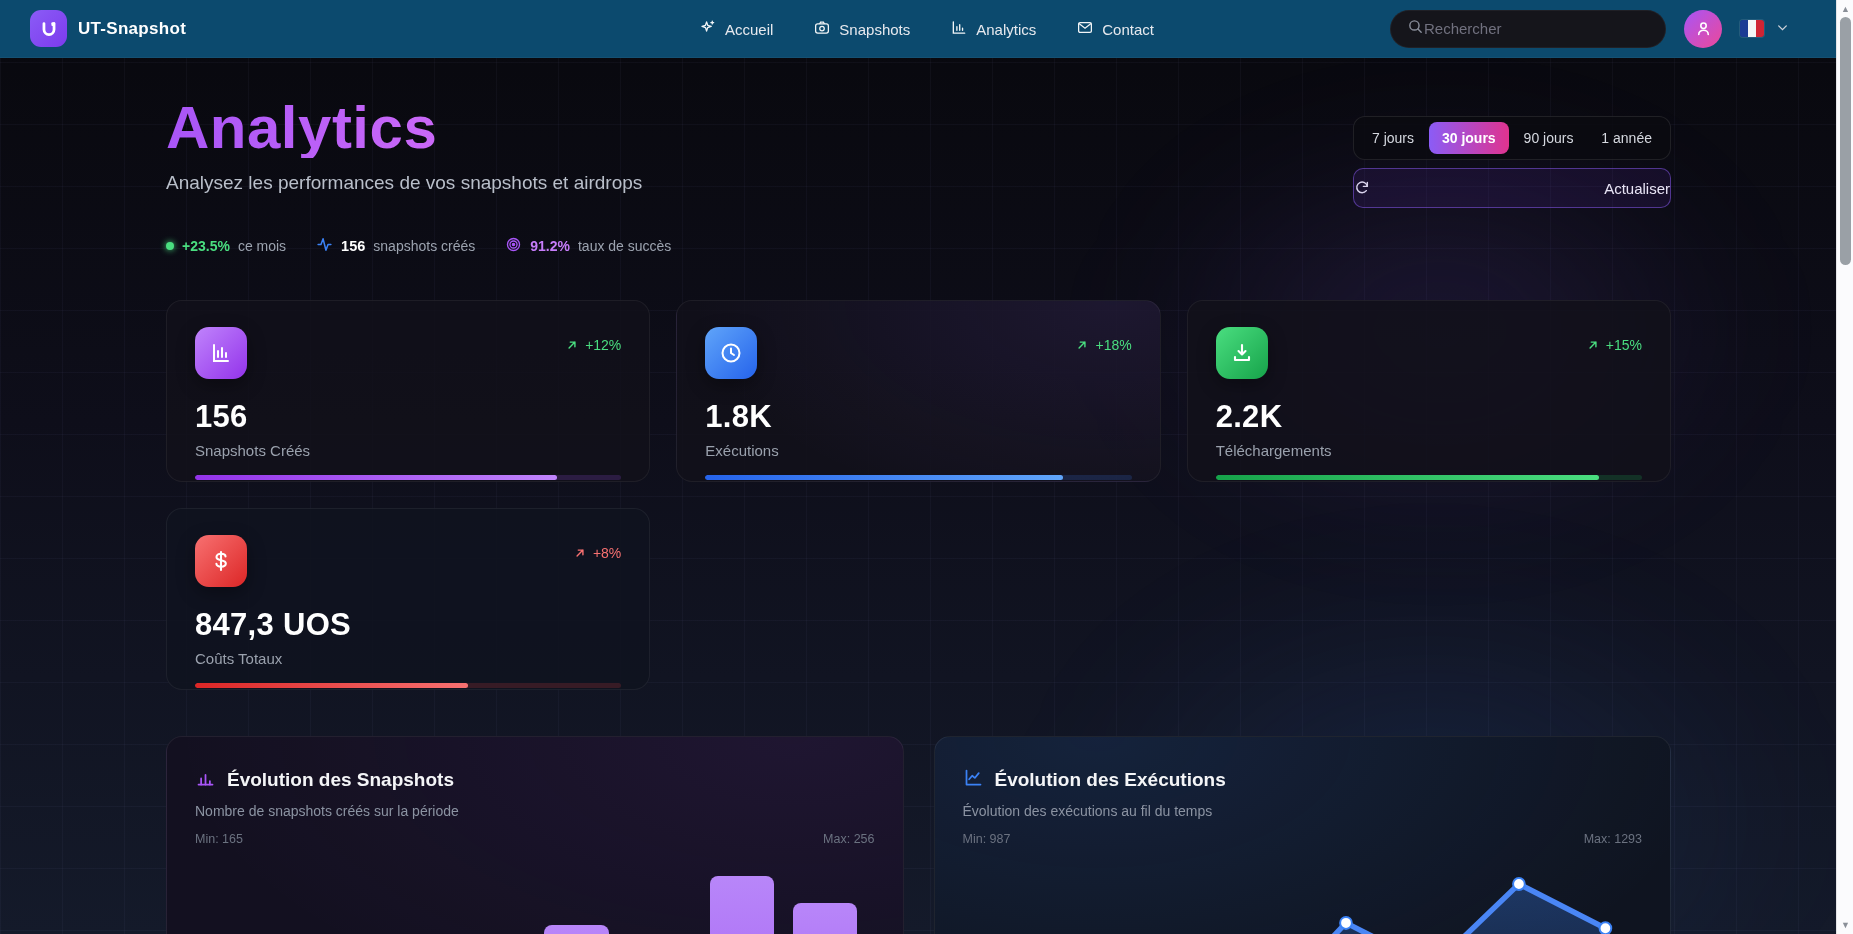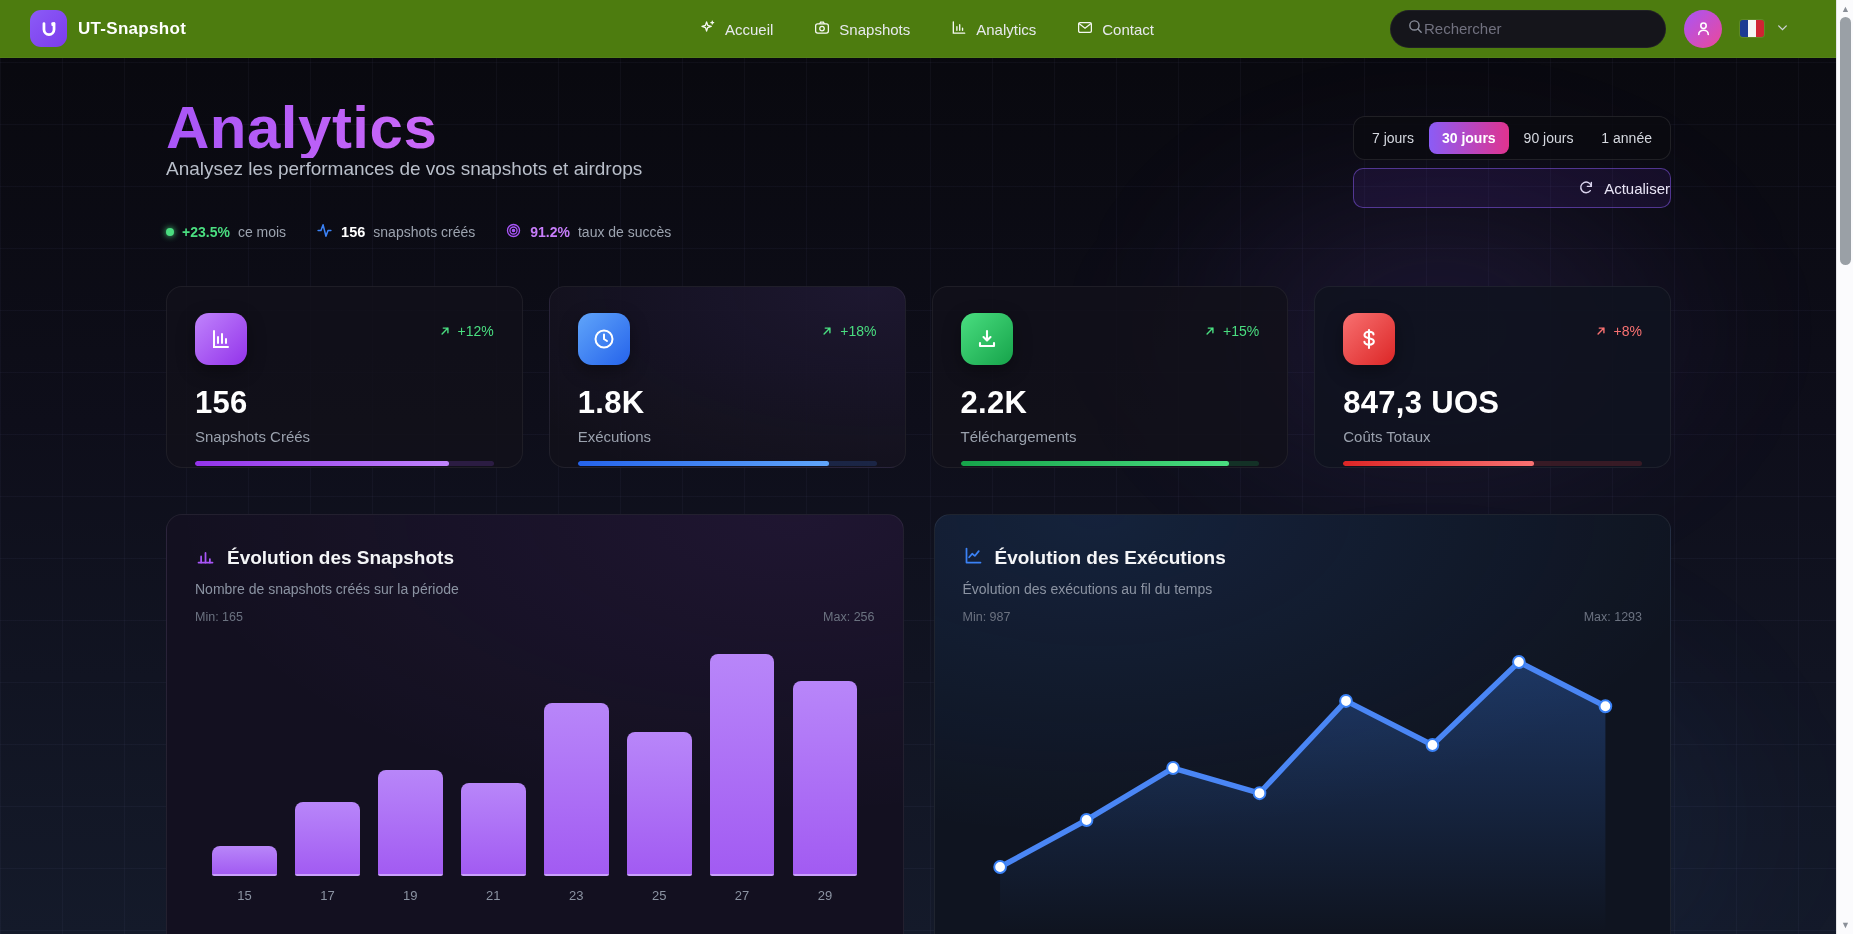"UT-Snapshot" .nav { background: #4d7c0f -> #0c4a6e }
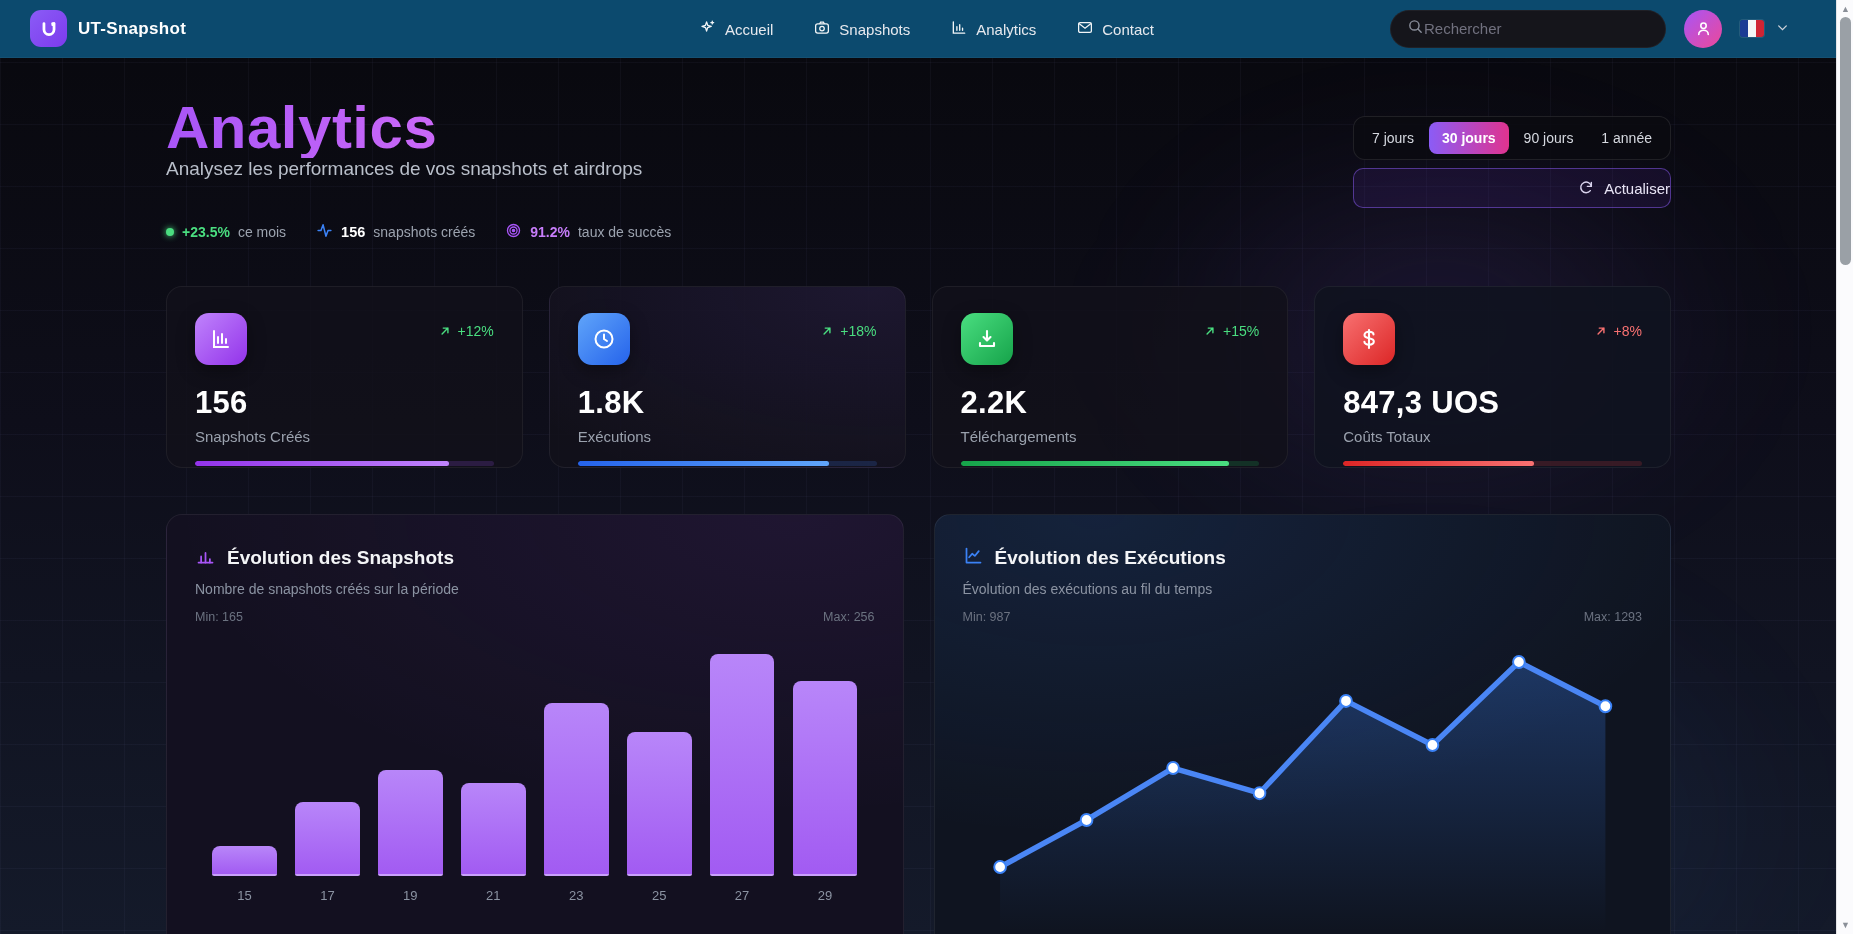"Analysez les performances de vos" .page-sub { margin-top: none -> 14px }
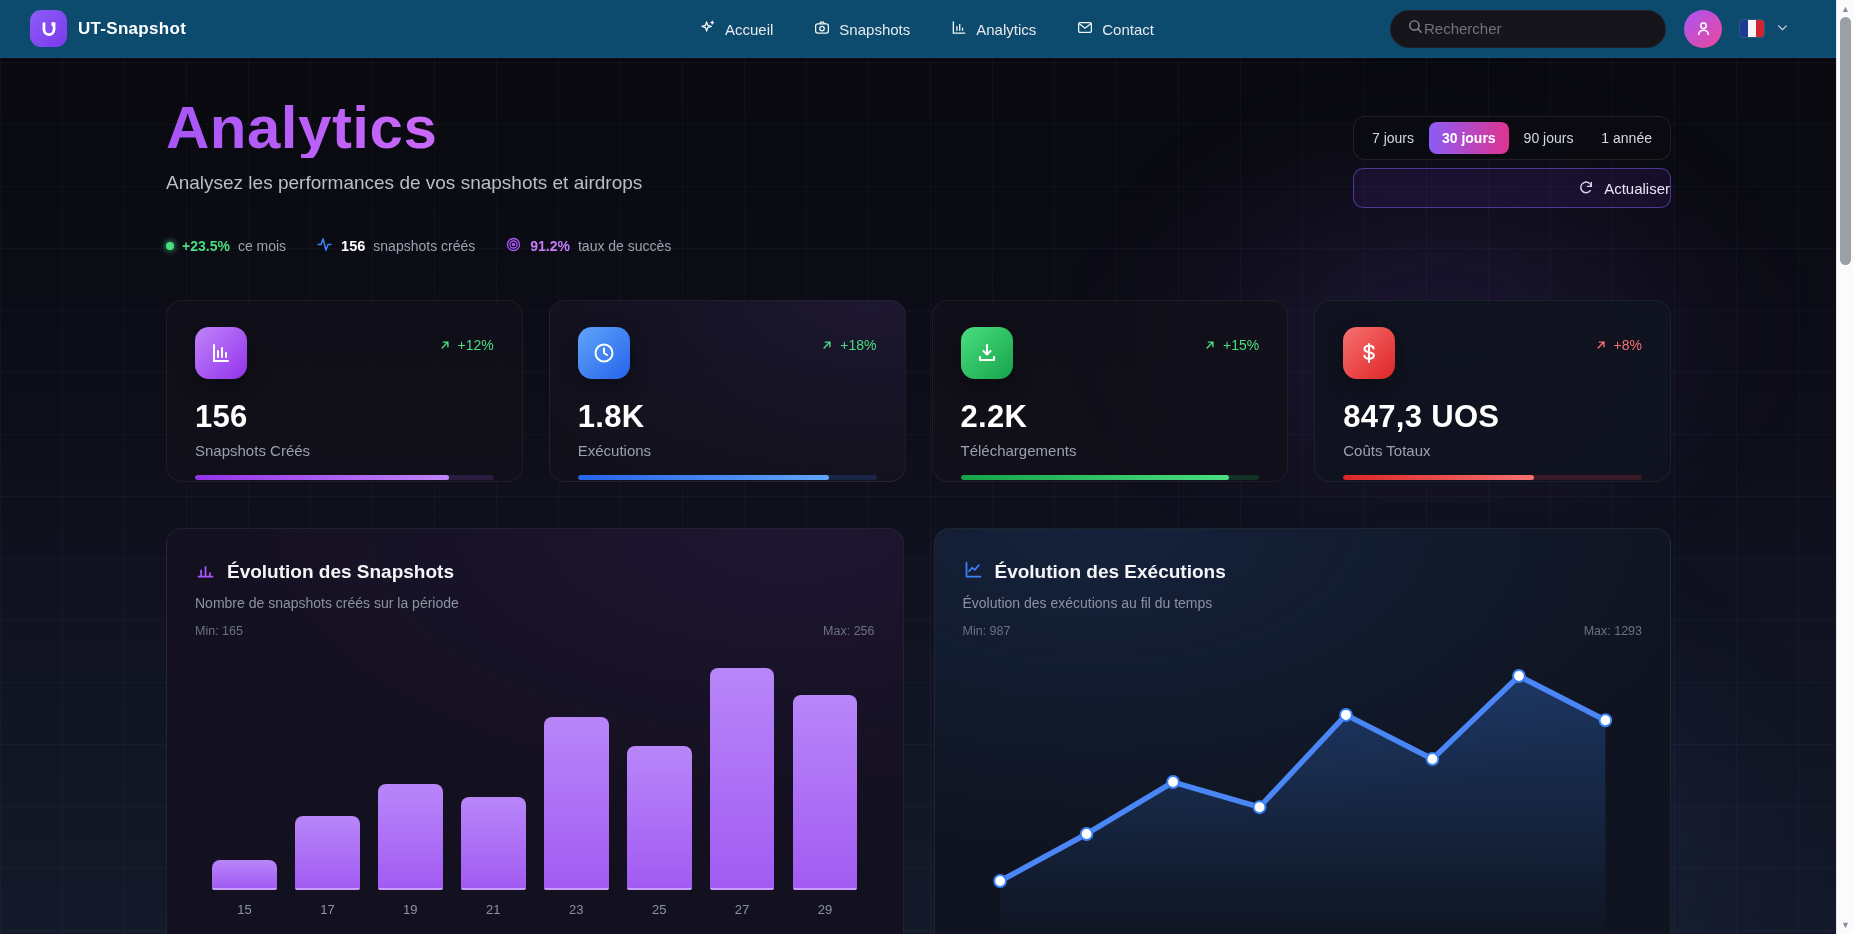"Actualiser" .refresh-btn { justify-content: flex-end -> space-between }
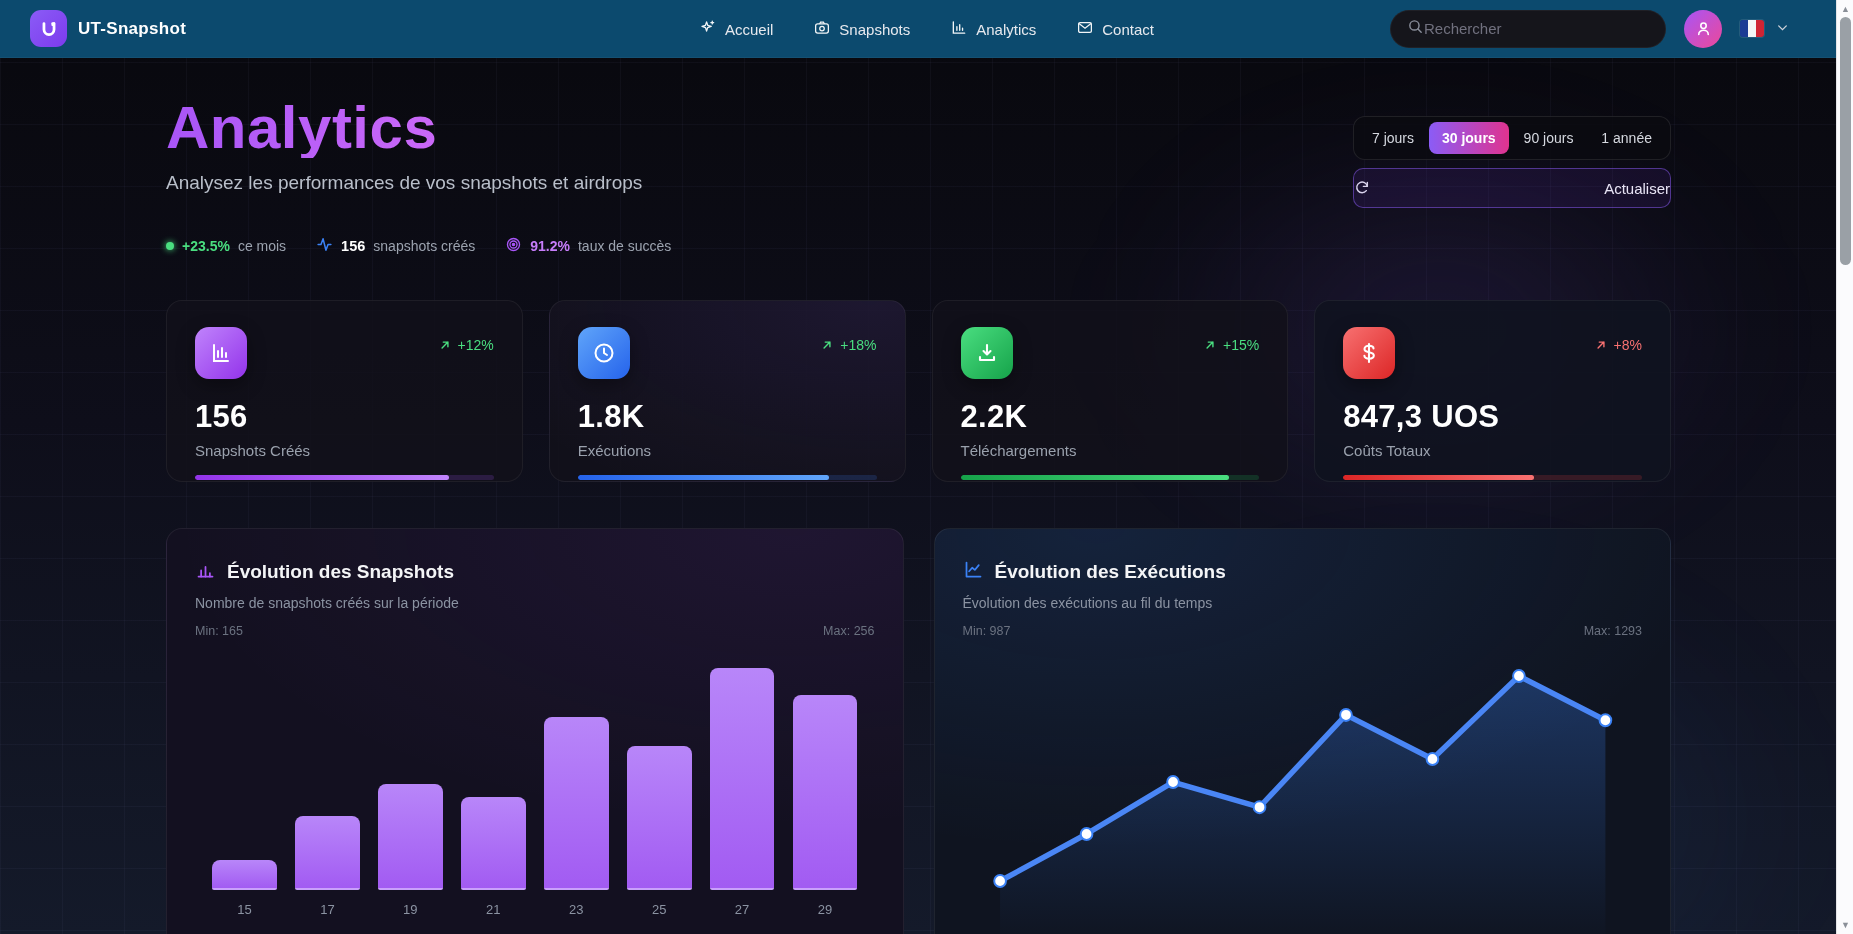"+12%" .cards { grid-template-columns: repeat(4,1fr) -> repeat(3,1fr) }
